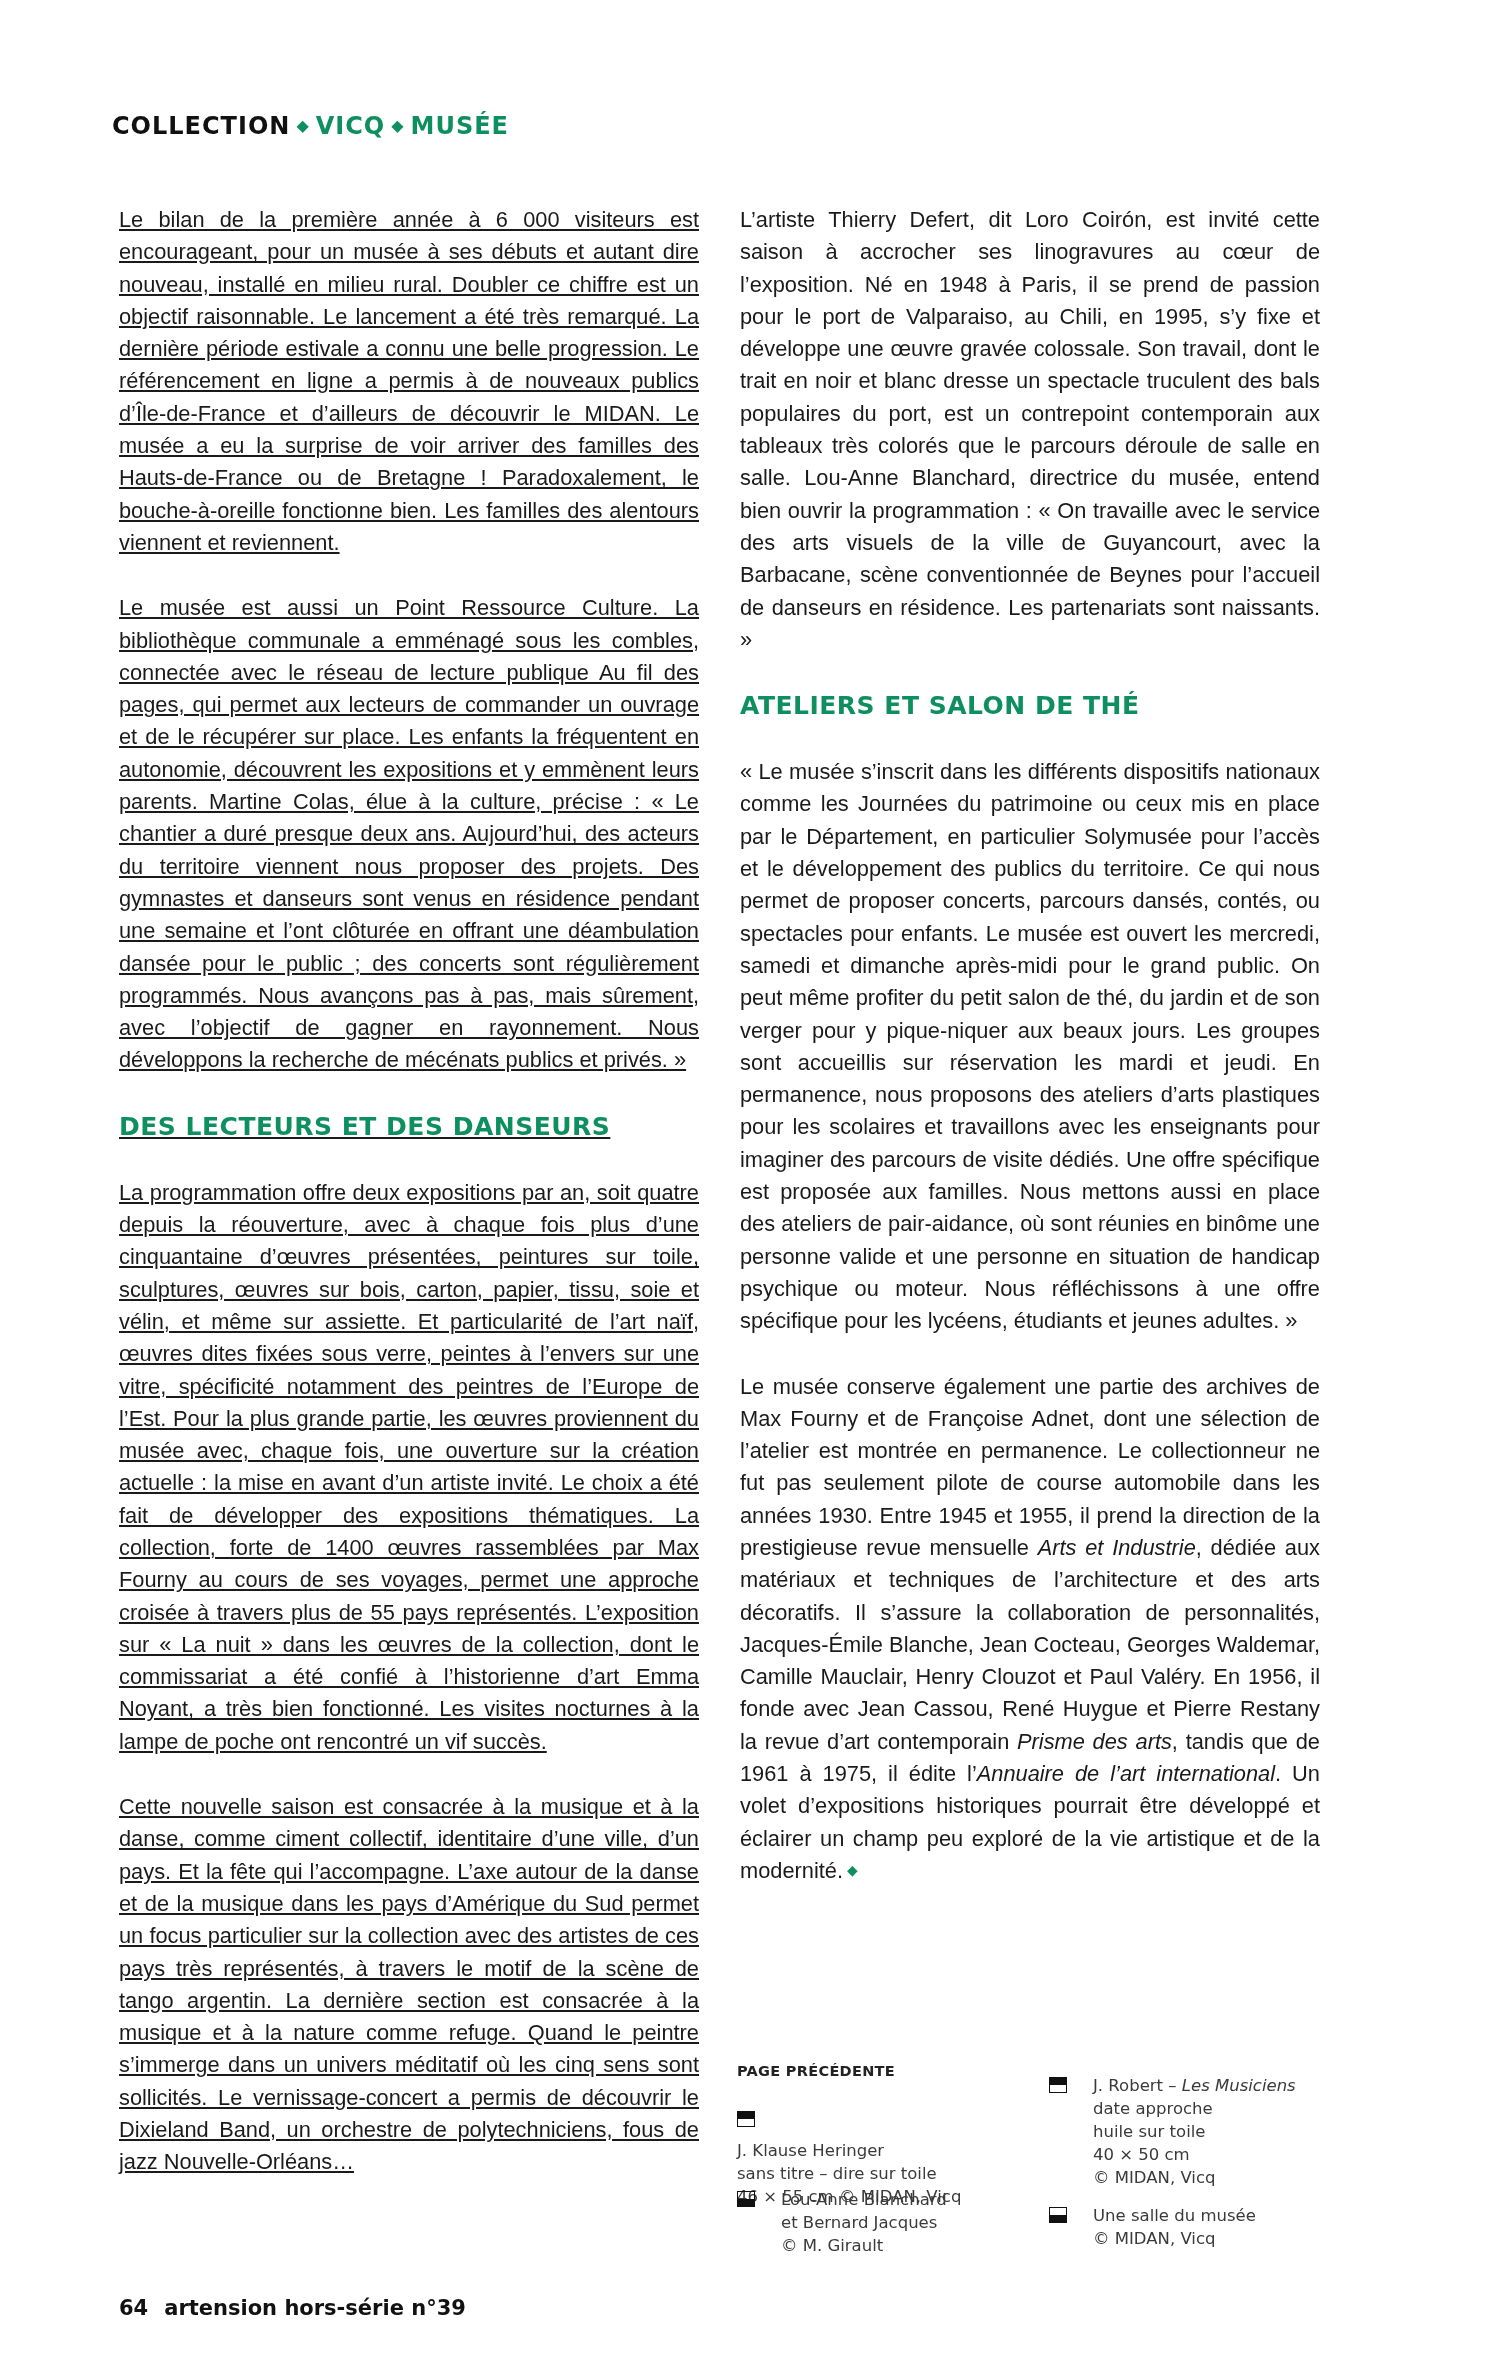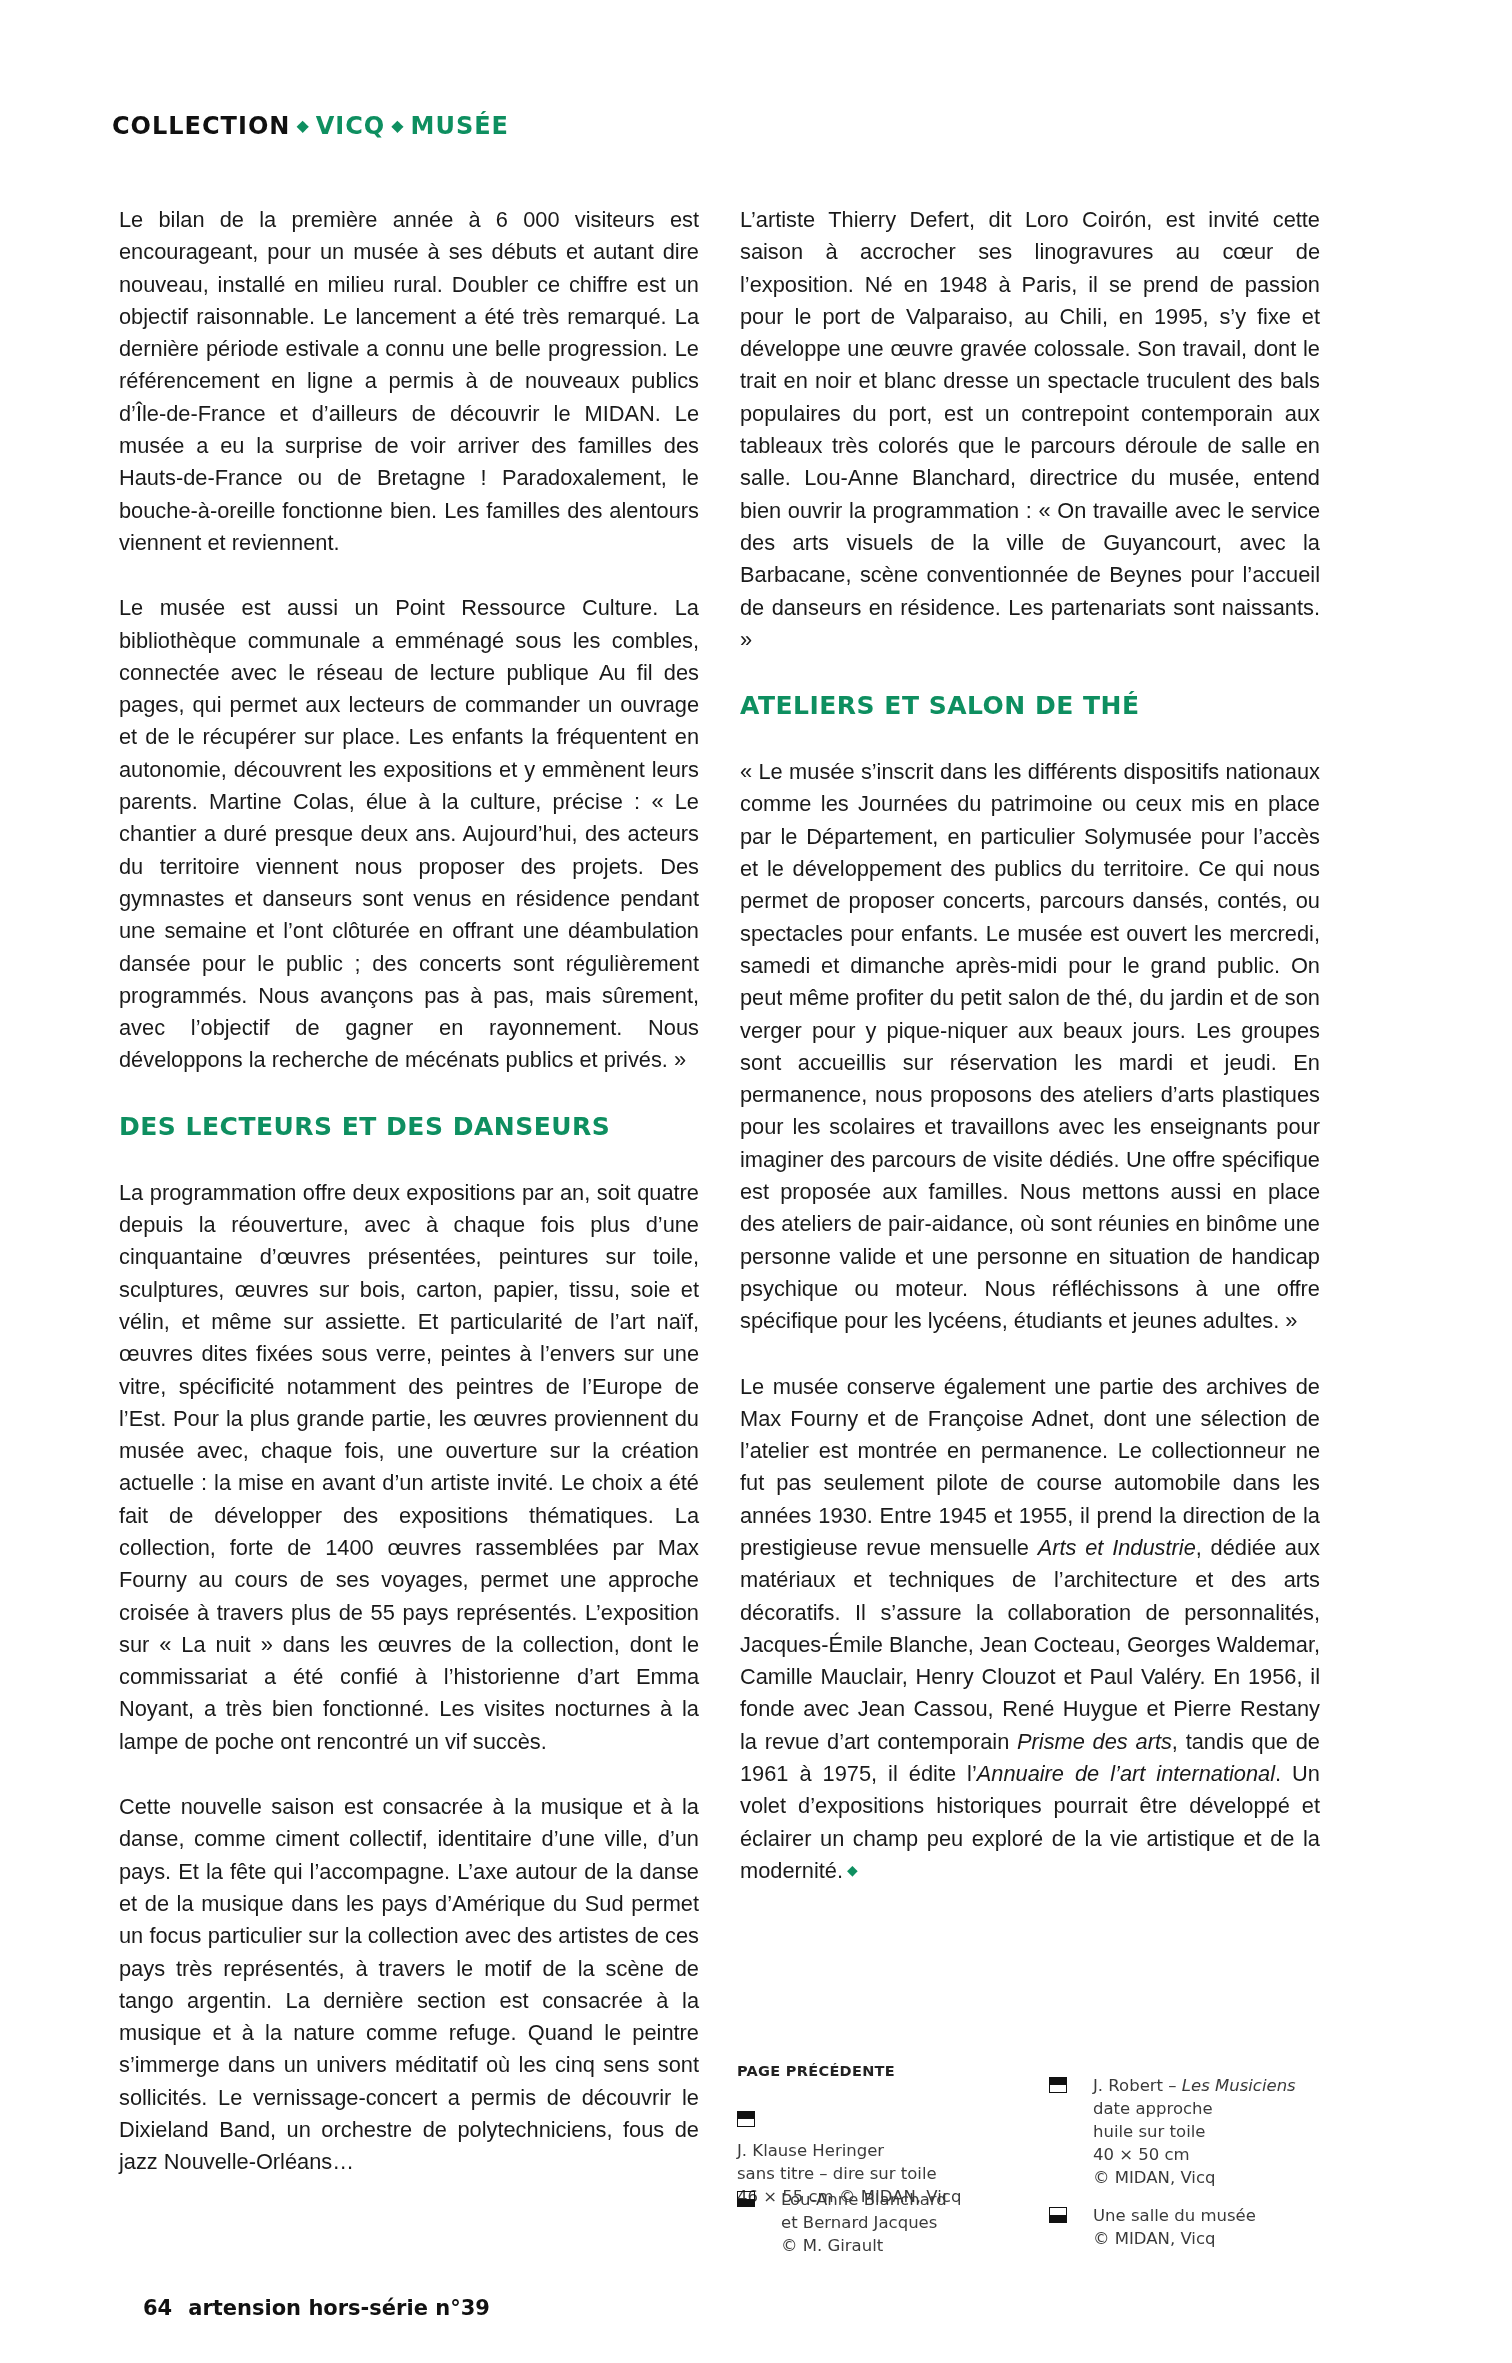"Le bilan de la première" .col.left { text-decoration: none -> underline }
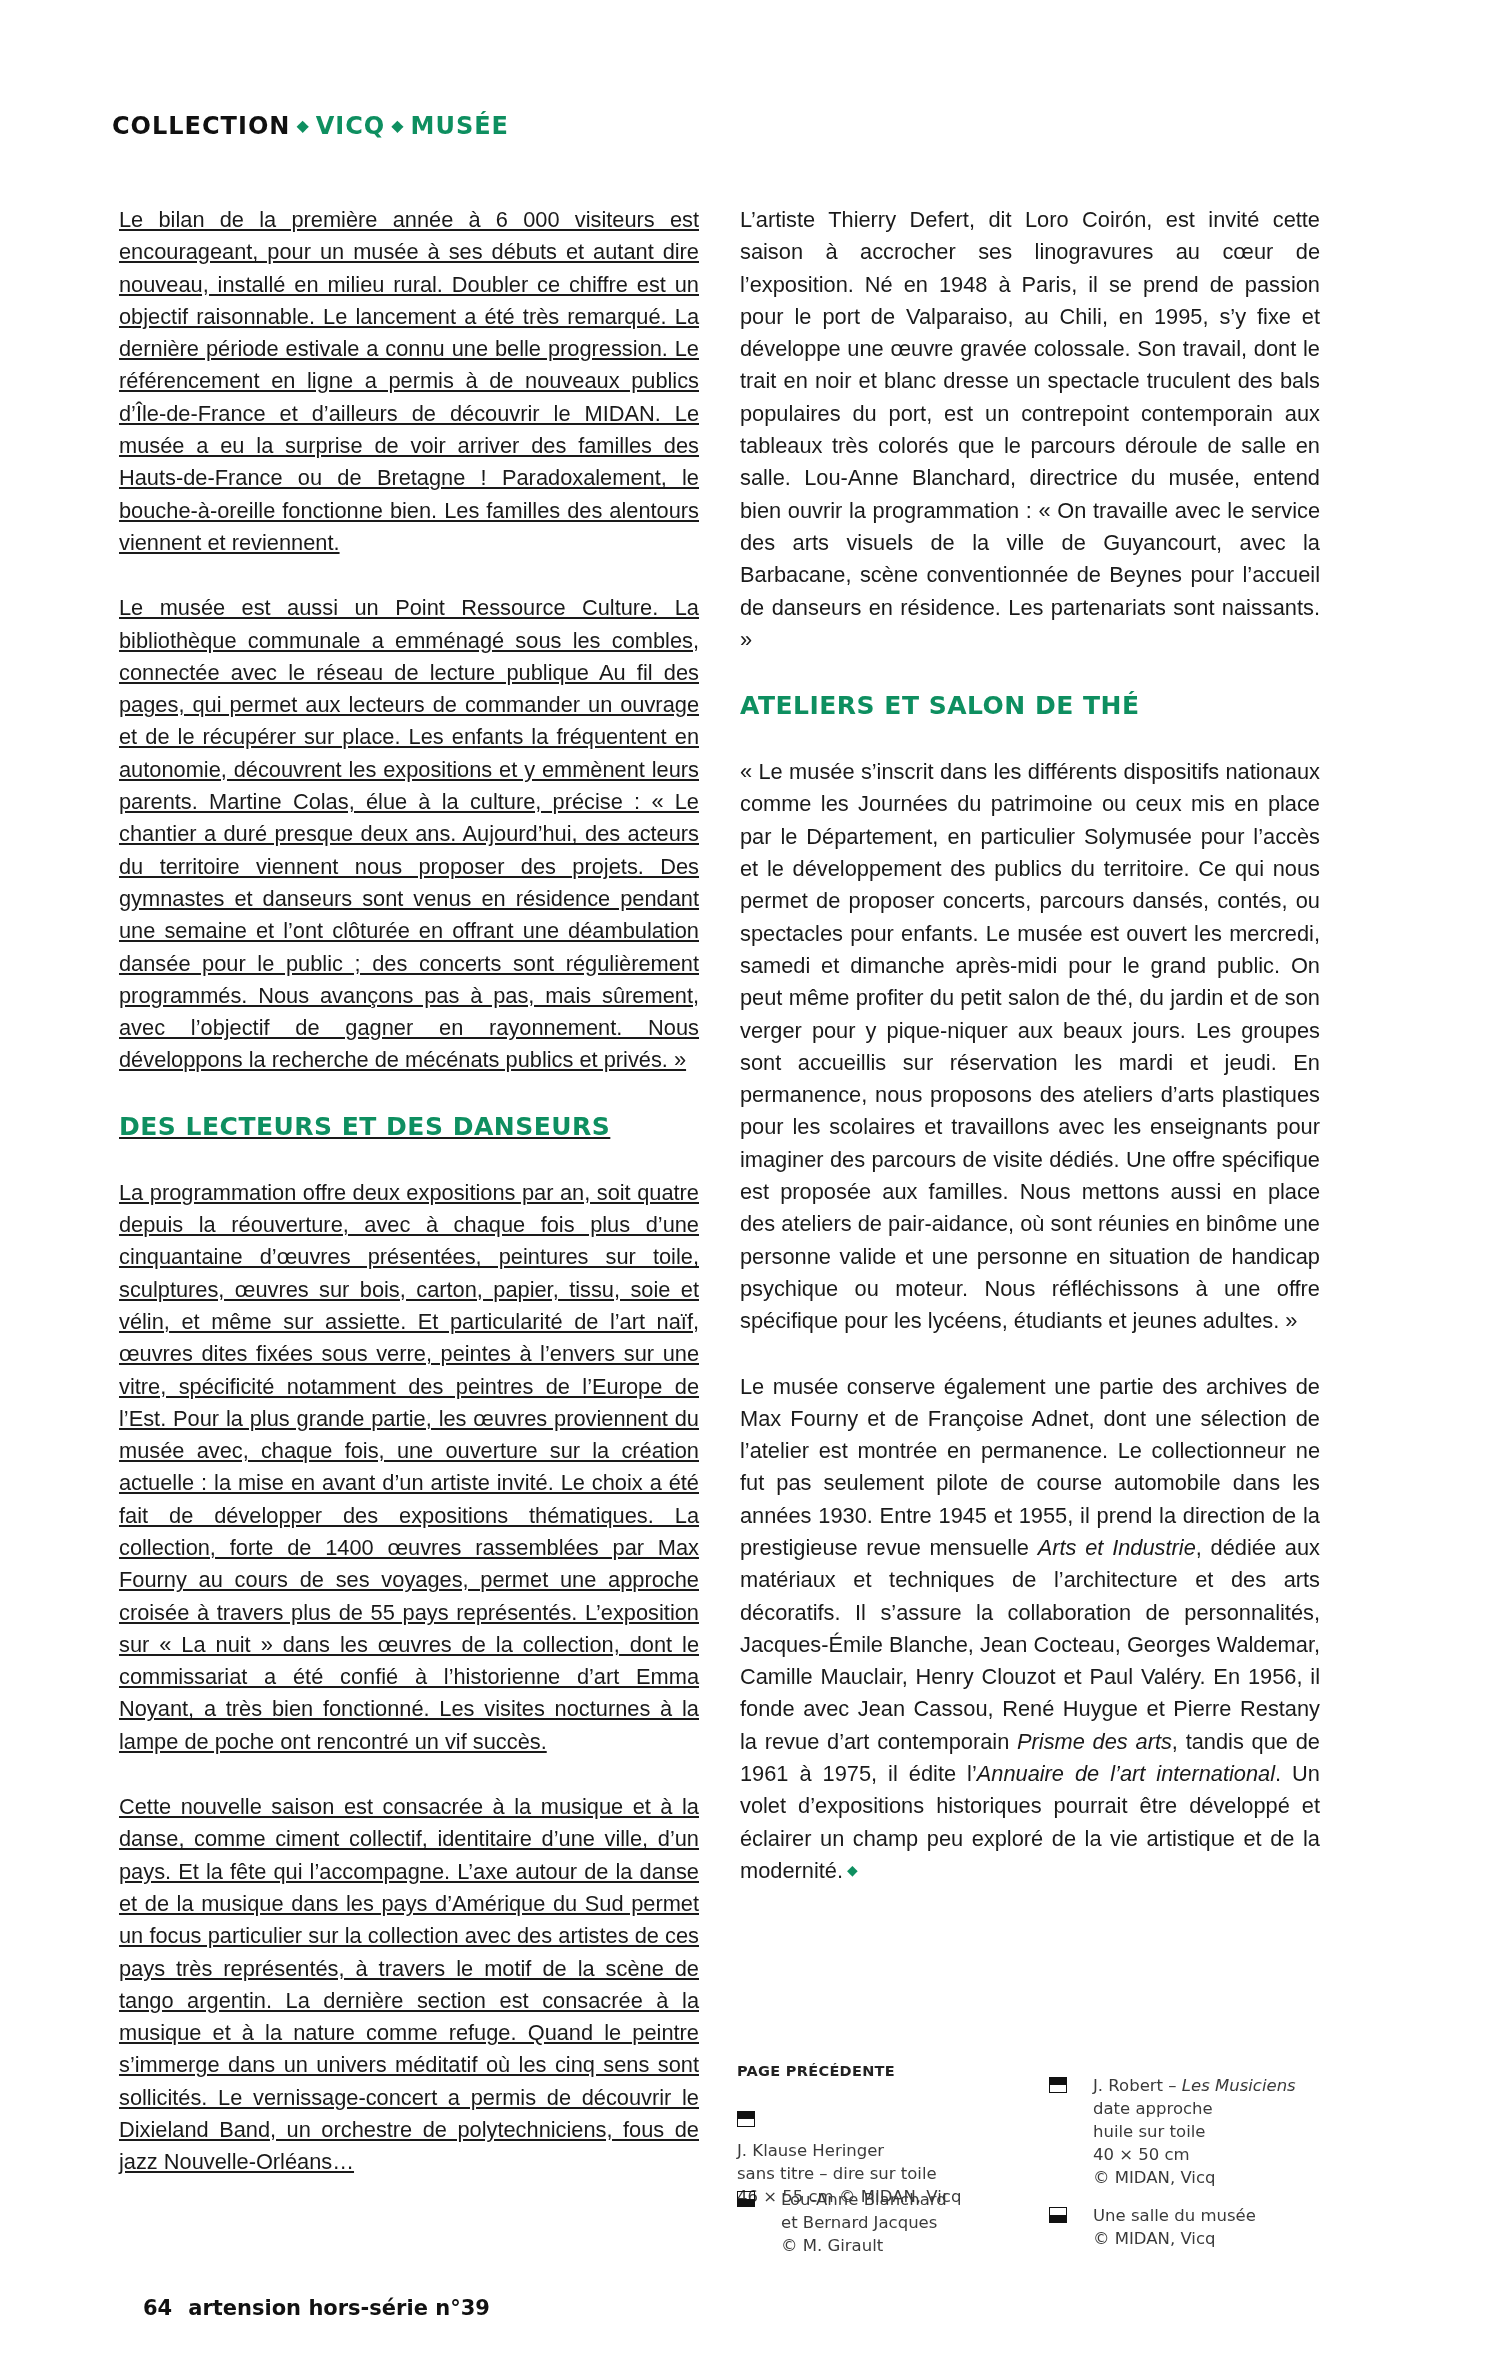"64" .footer .pnum { margin-left: 24px -> none }
